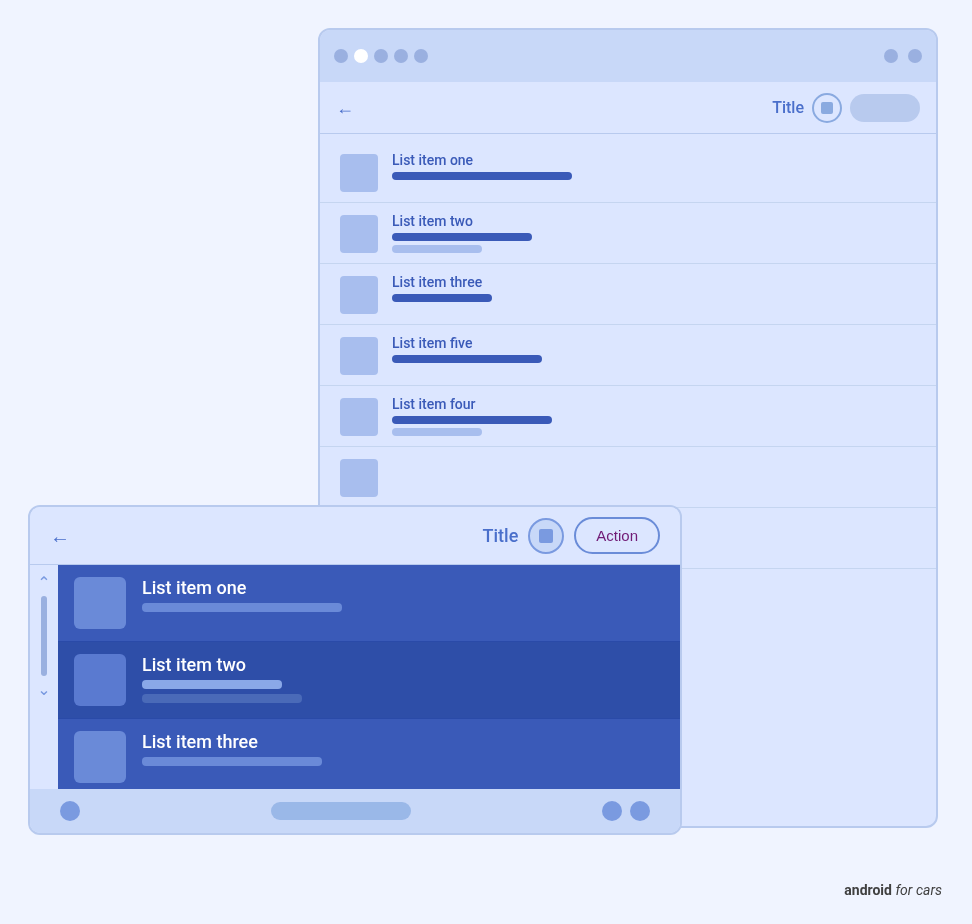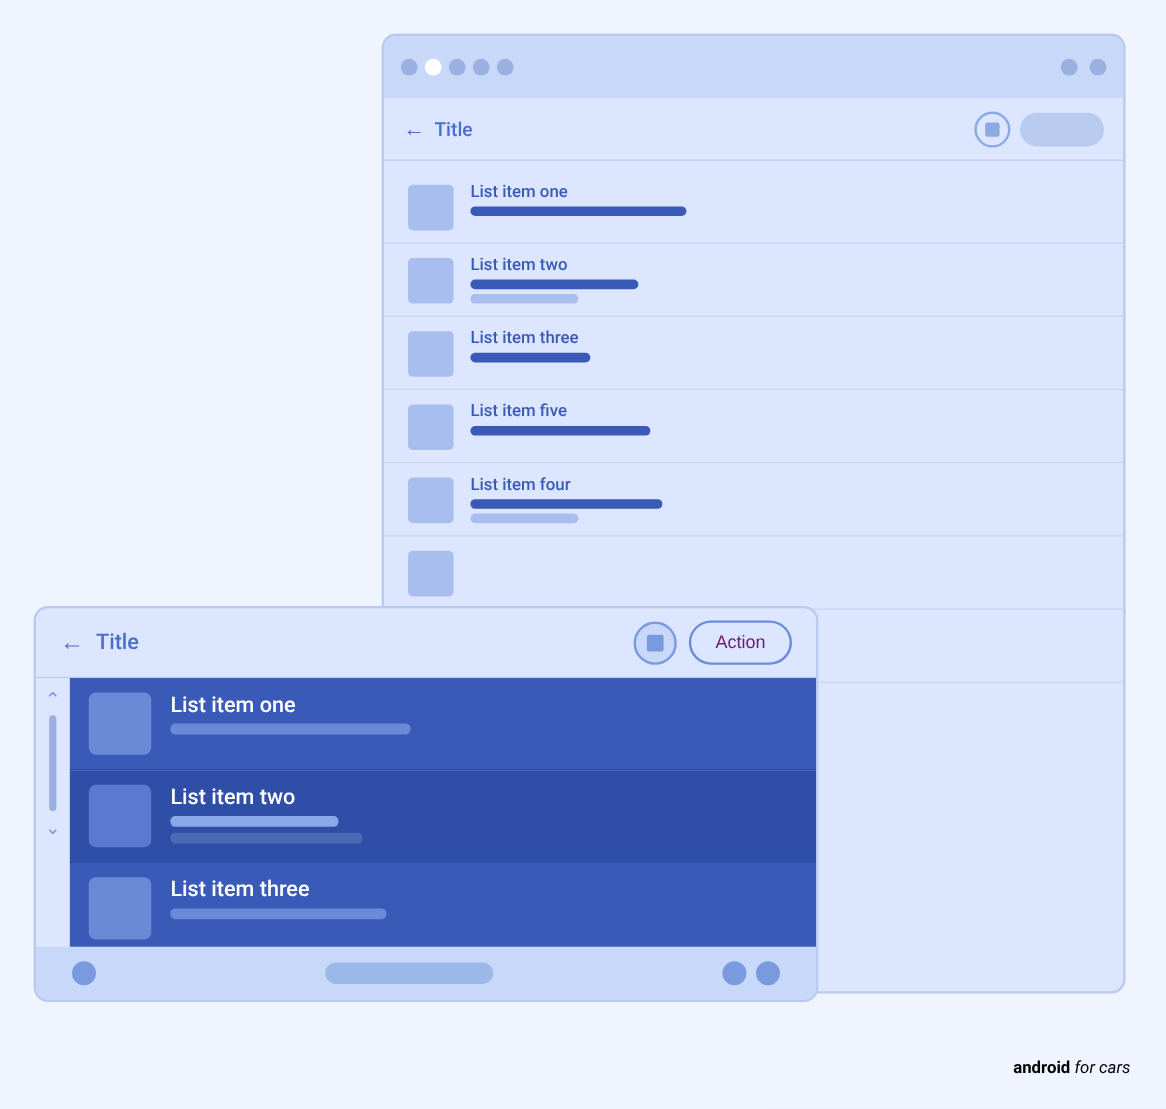"Title" .app-bar .bar-title { text-align: none -> right }
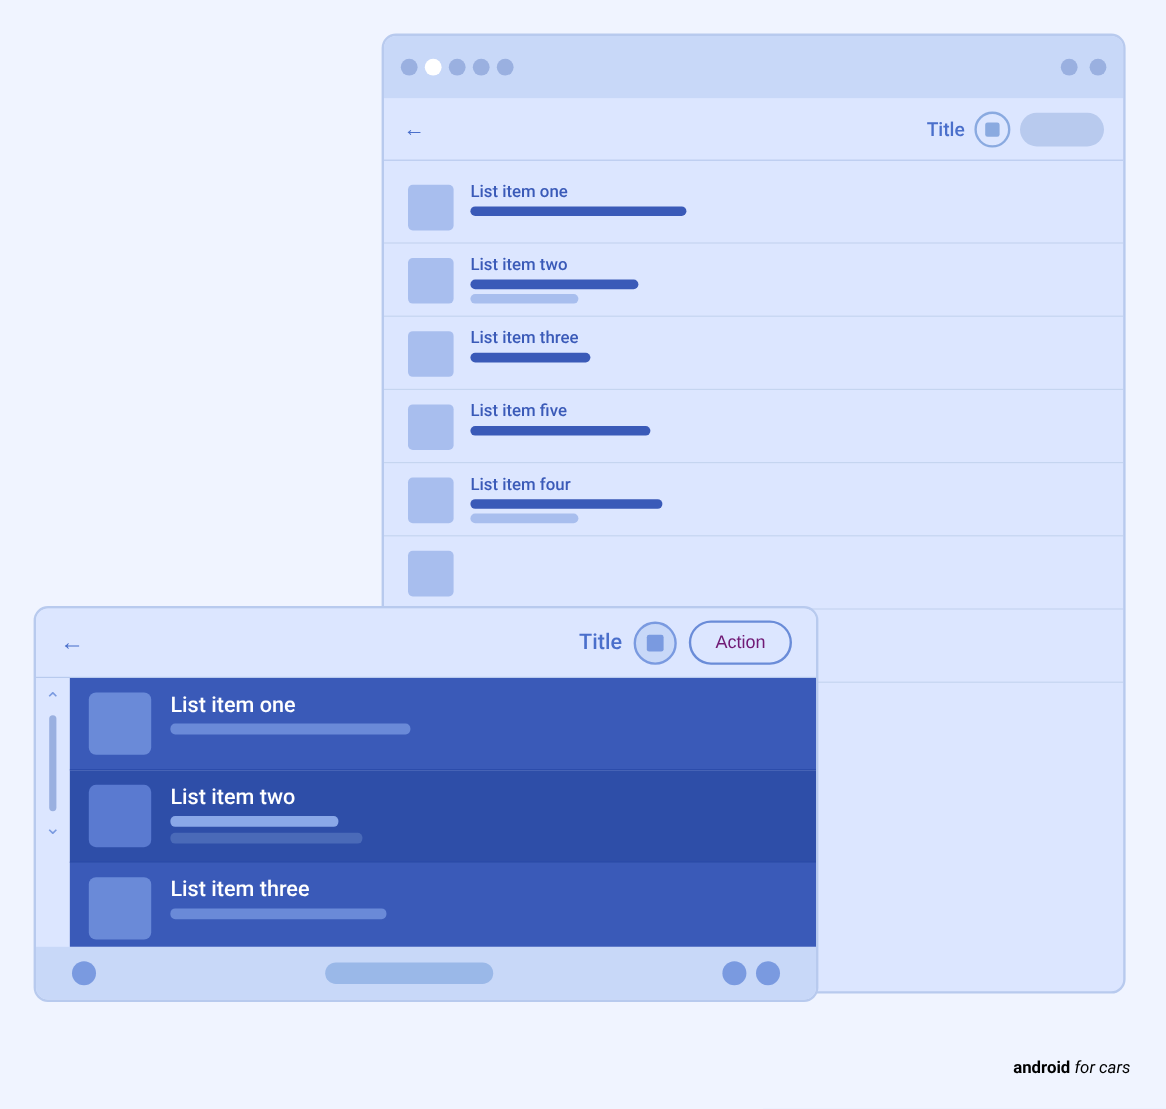"android for cars" .watermark { color: #000000 -> #404040 }
